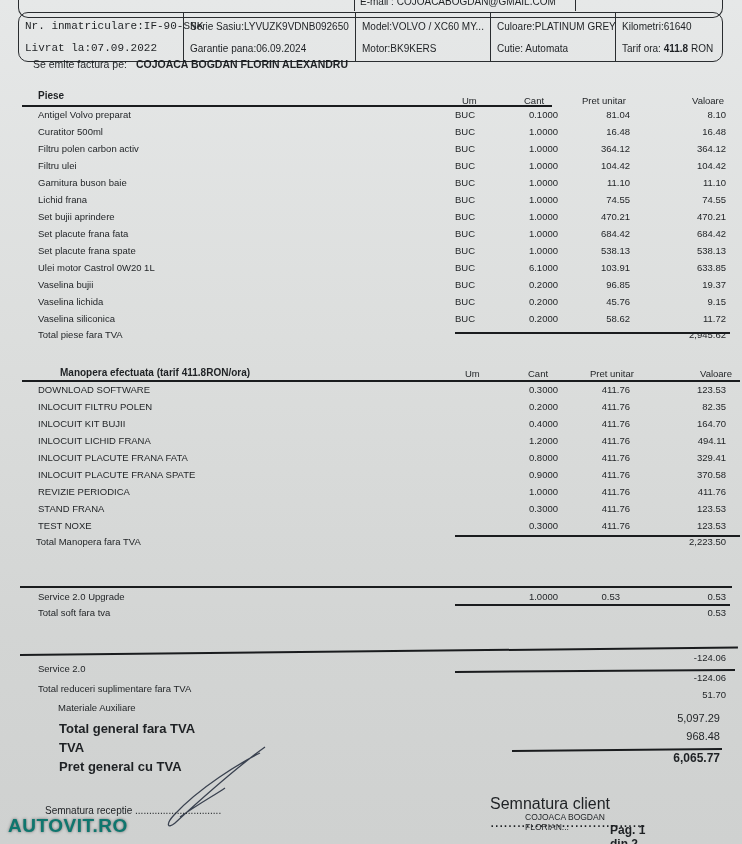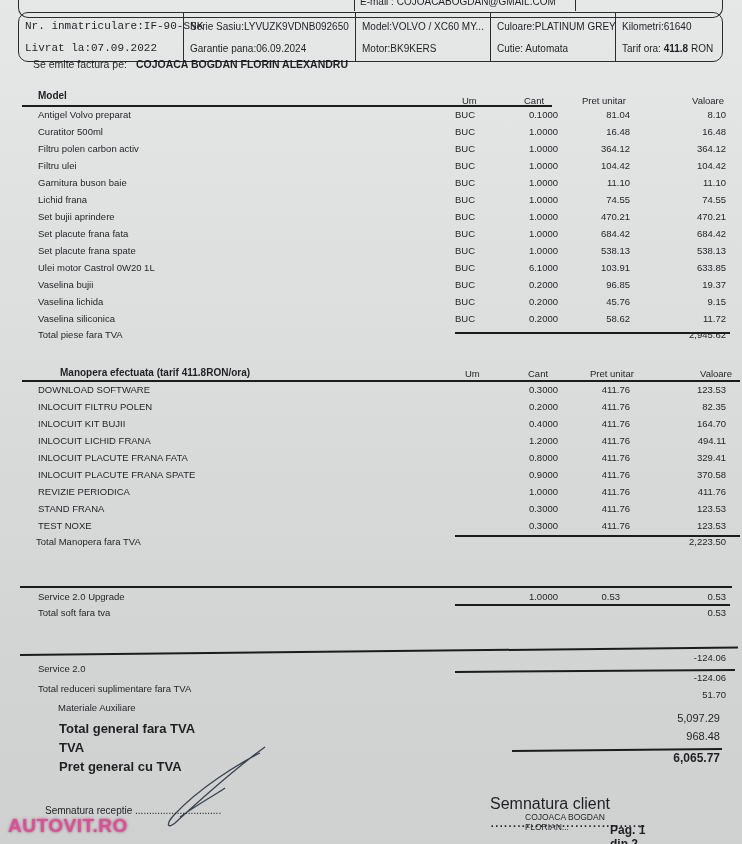"Model" span.title { text: Model -> Piese }
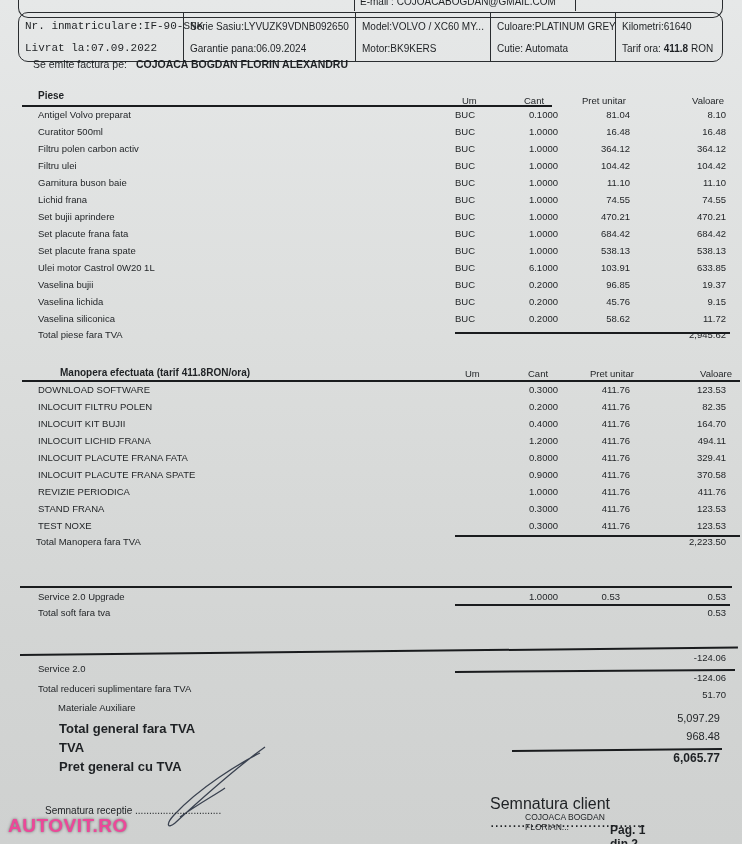"AUTOVIT.RO" .watermark { color: #ec4899 -> #0f766e }
